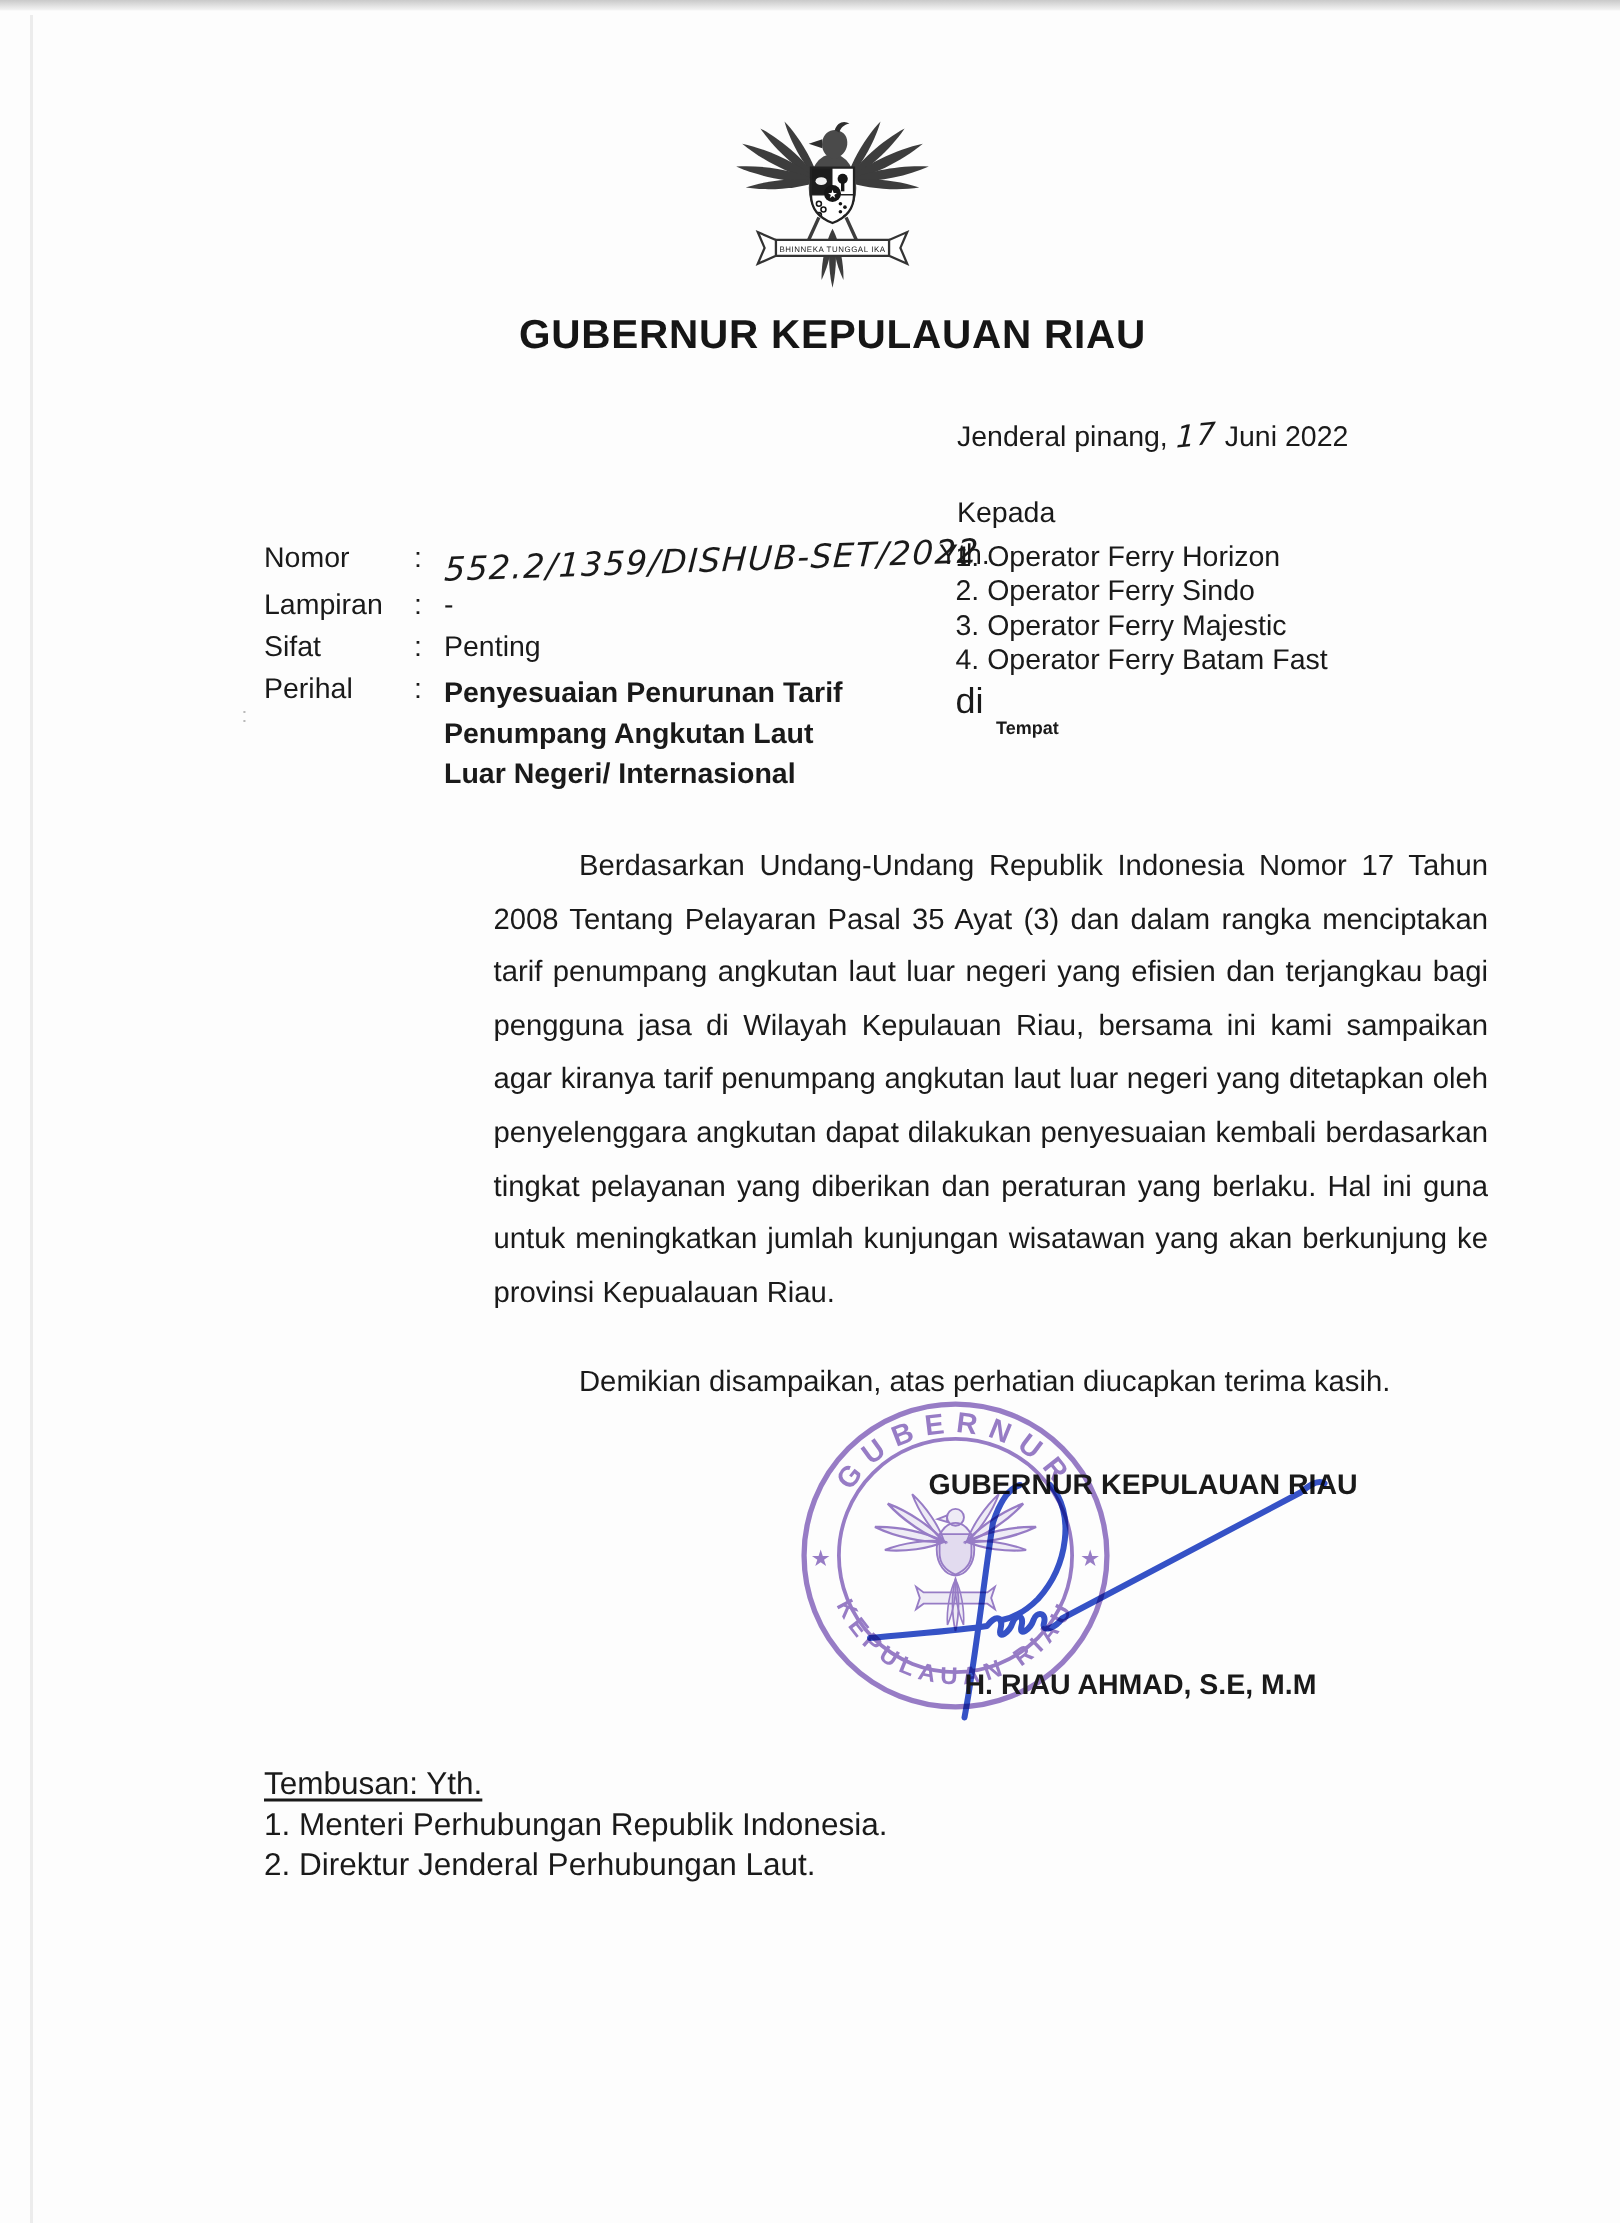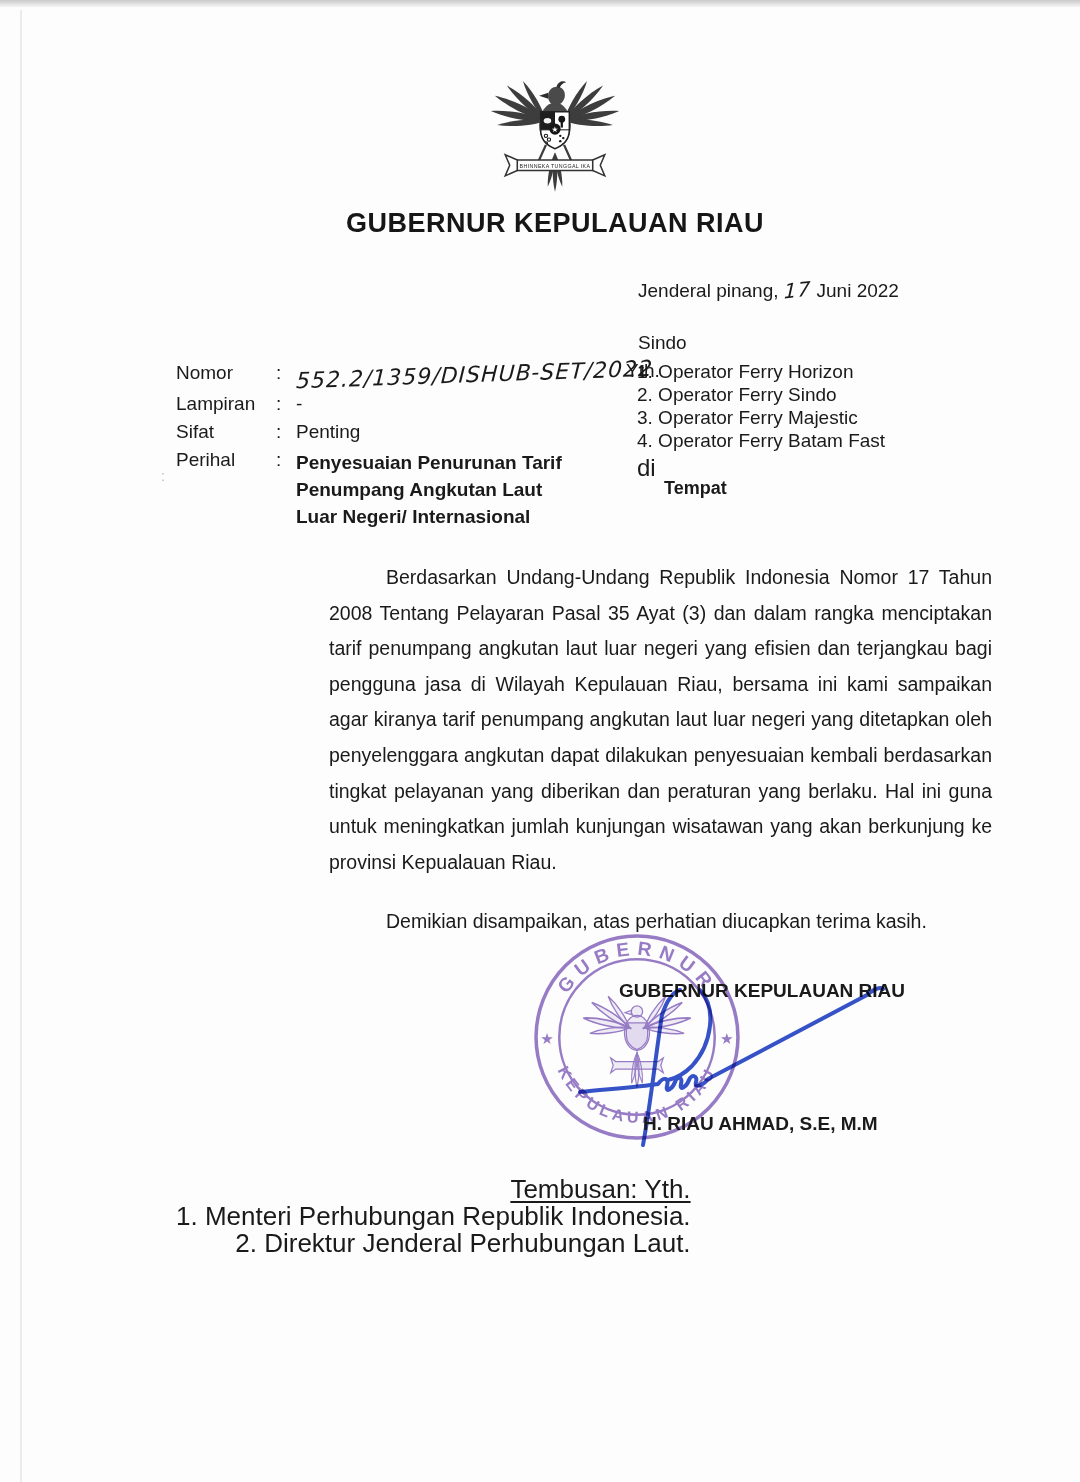"Sindo" div.kepada { text: Sindo -> Kepada }
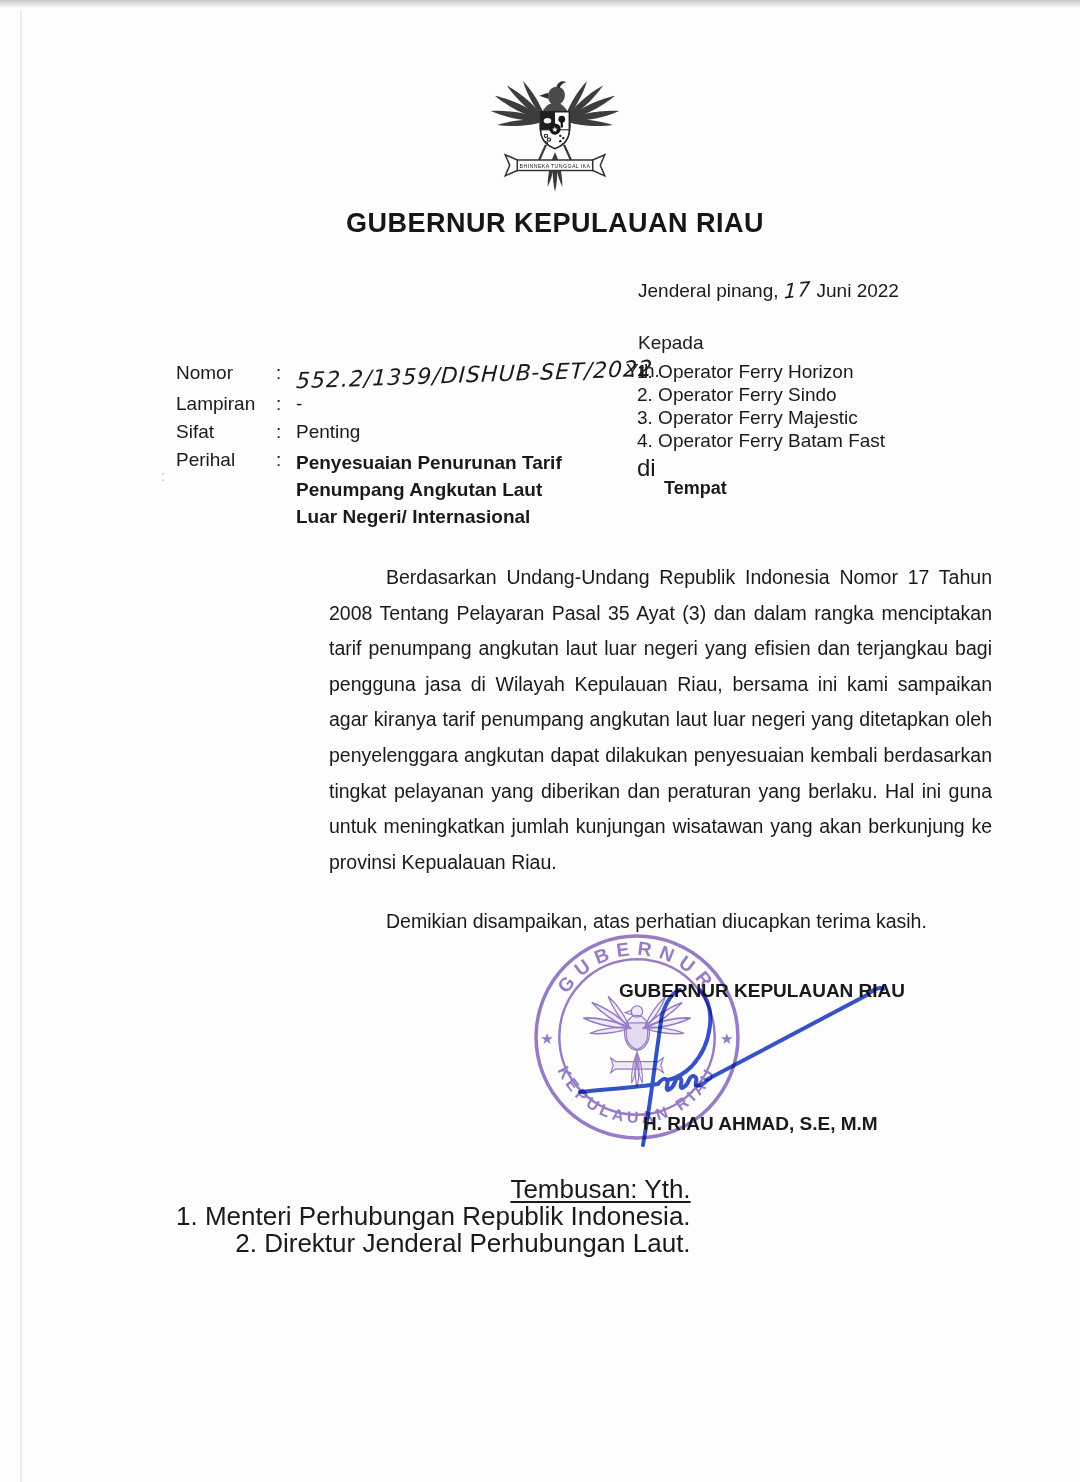"Tempat" .tempat { font-size: 18px -> 12px }
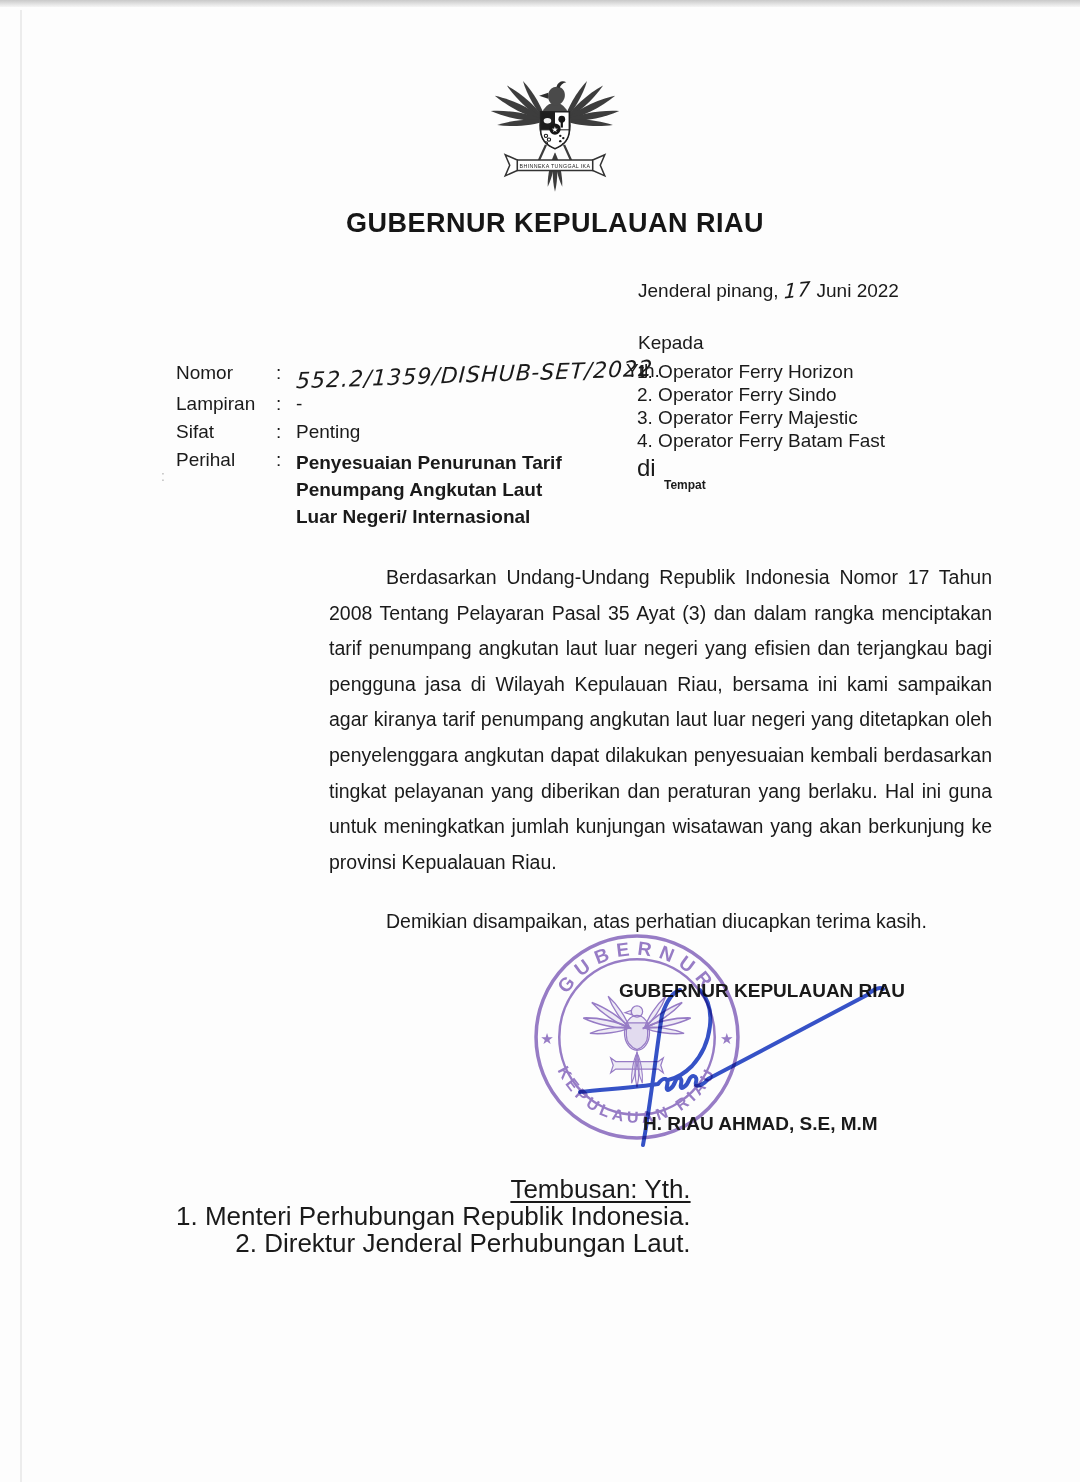"Tembusan: Yth." .tembusan { font-size: 26px -> 21px; text-align: right -> none }
